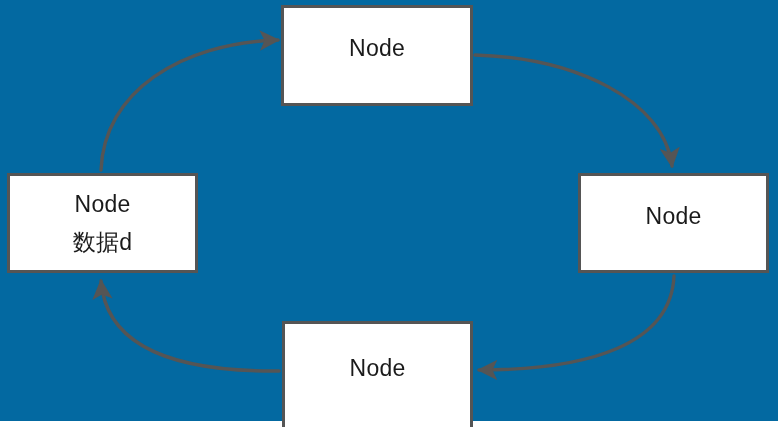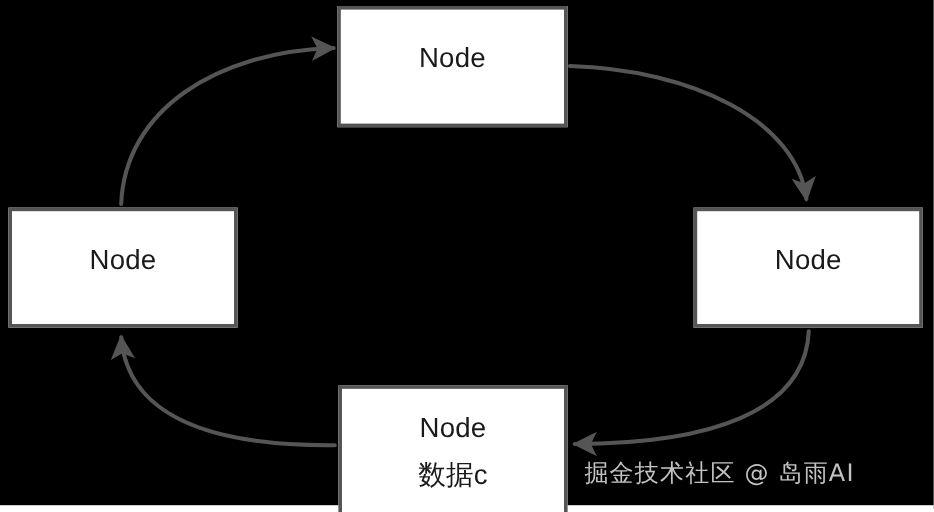"Node" #canvas { background: #000000 -> #0369a1 }
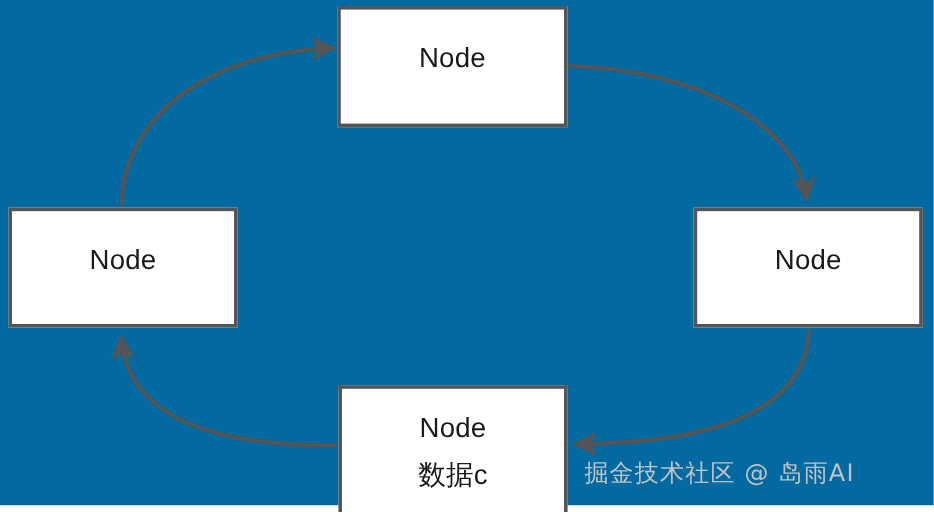"数据d" div.node-line { html: none -> <div>数据d</div> }
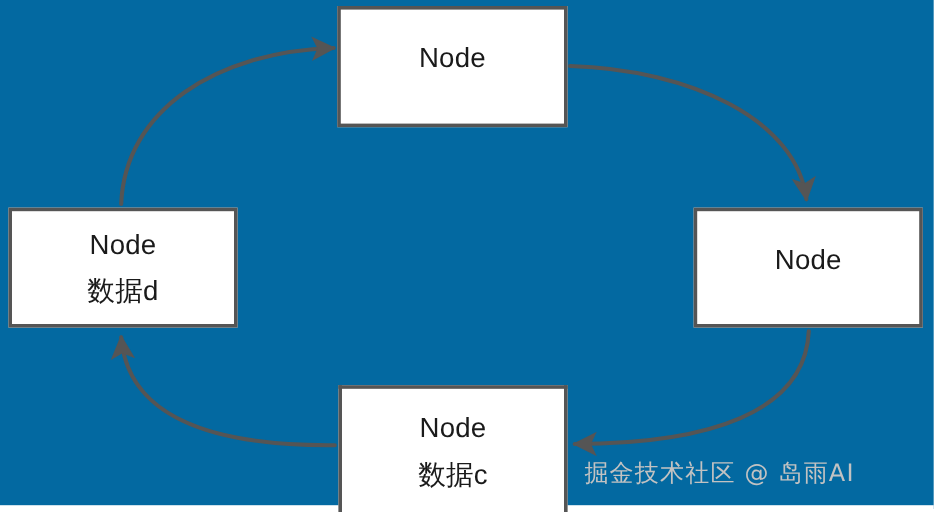"数据c" div.node-line { html: <div>数据c</div> -> none }
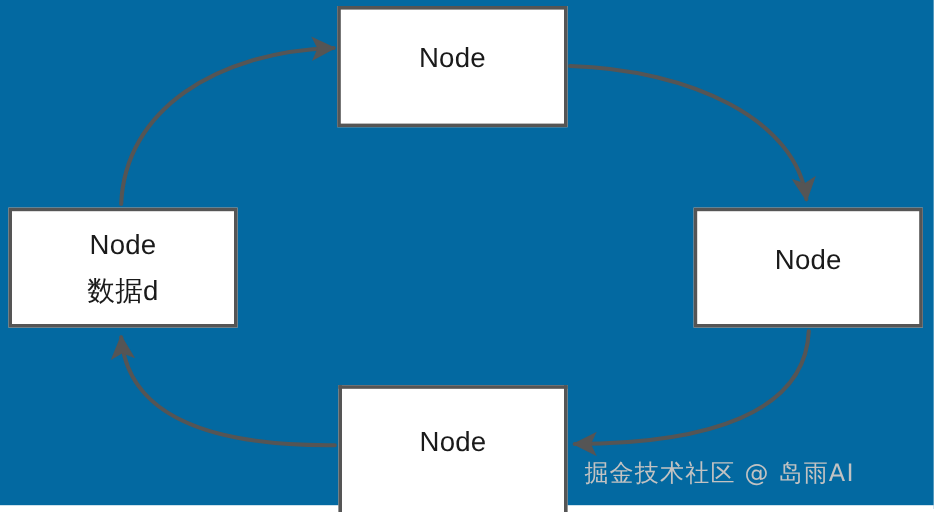"掘金技术社区 @ 岛雨AI" div { html: <div>掘金技术社区 @ 岛雨AI</div> -> none }
